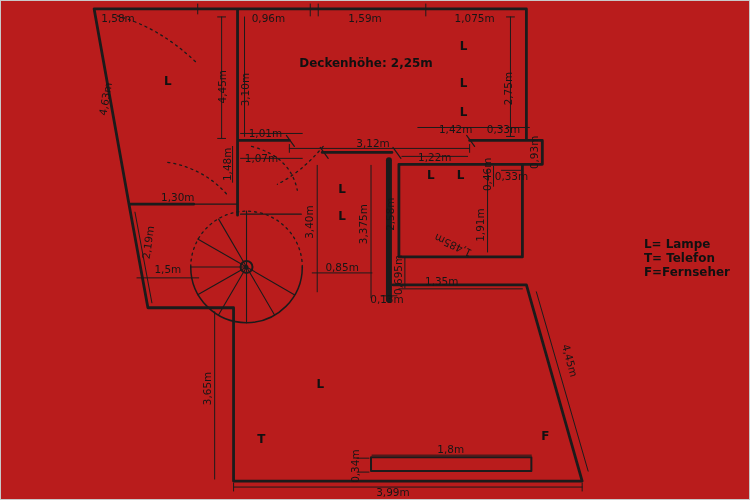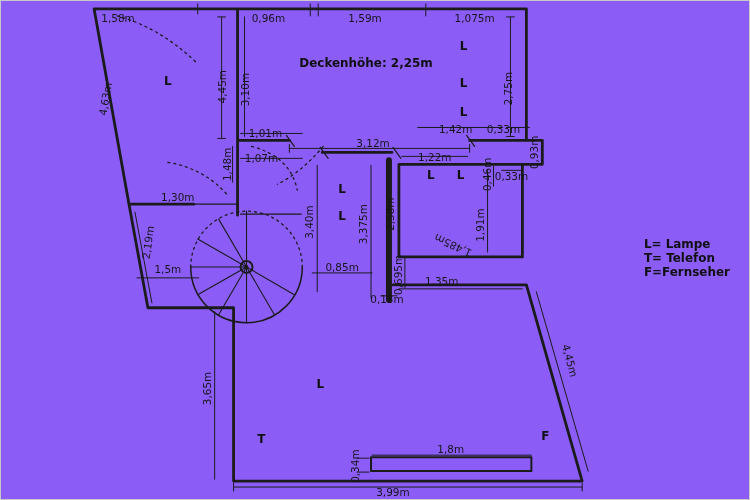"1,58m" .stage { background: #8b5cf6 -> #b91c1c }
